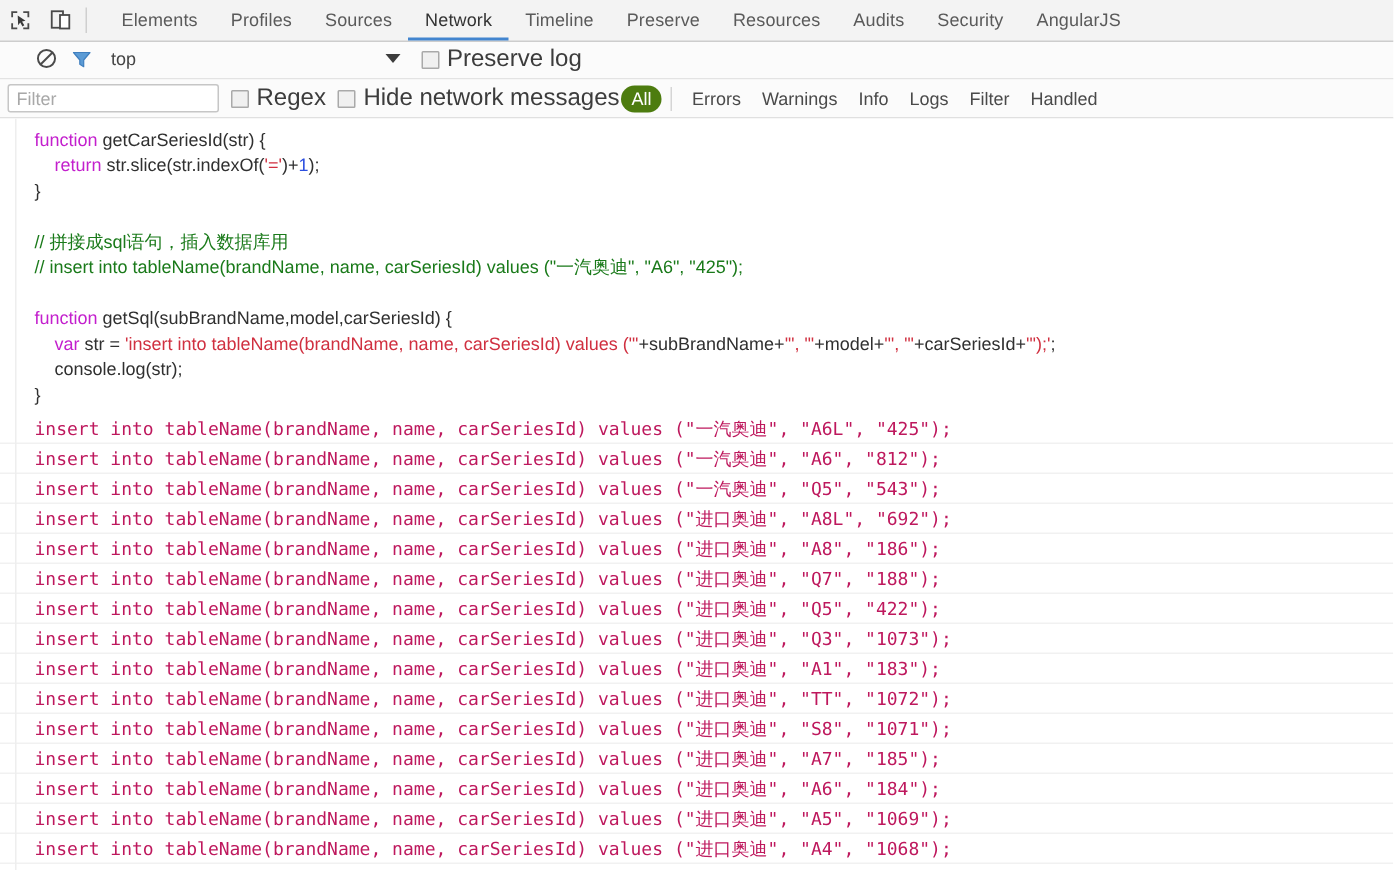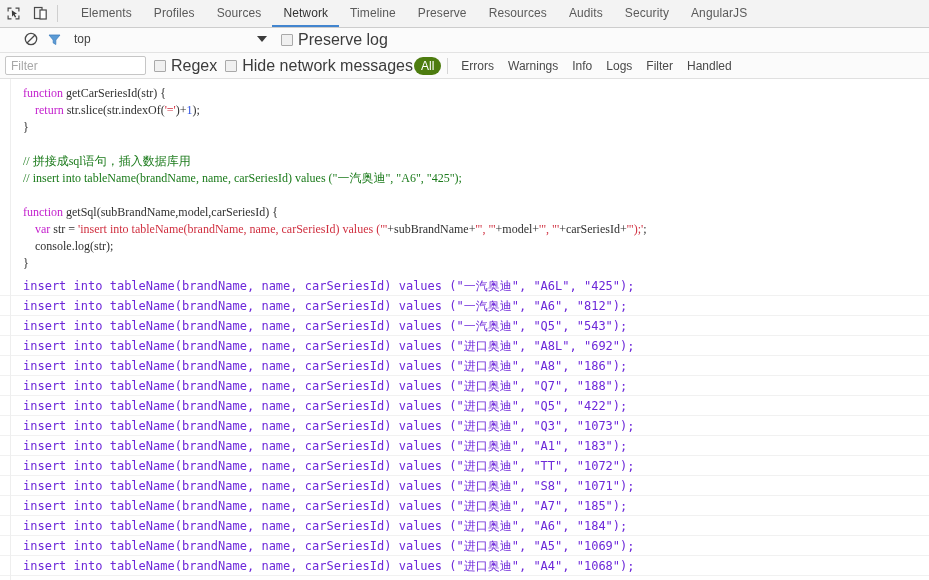"function getCarSeriesId(str) {" .code-block { font-family: Liberation Serif, serif -> Liberation Sans, sans-serif }
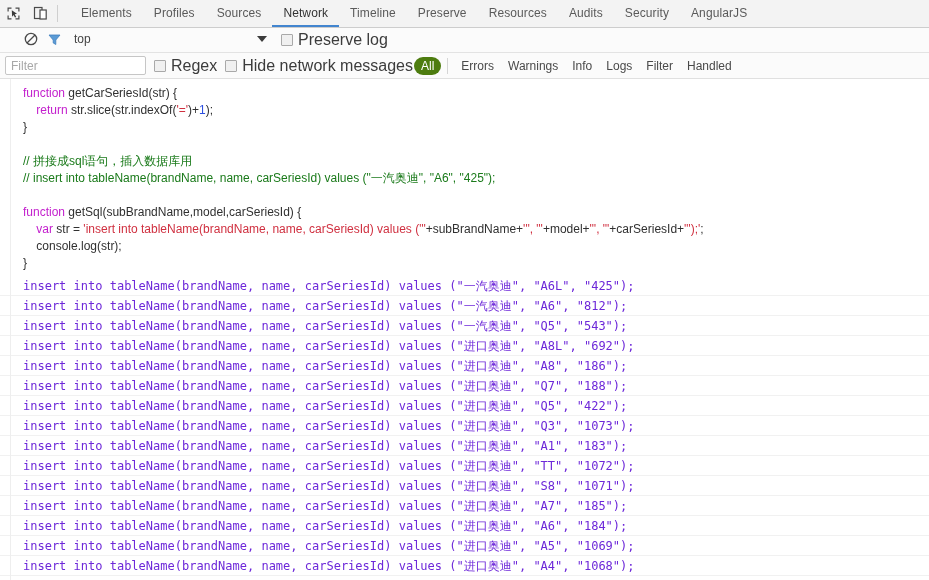"insert into tableName(brandName, name," .log-line { color: #6d28d9 -> #be185d }
